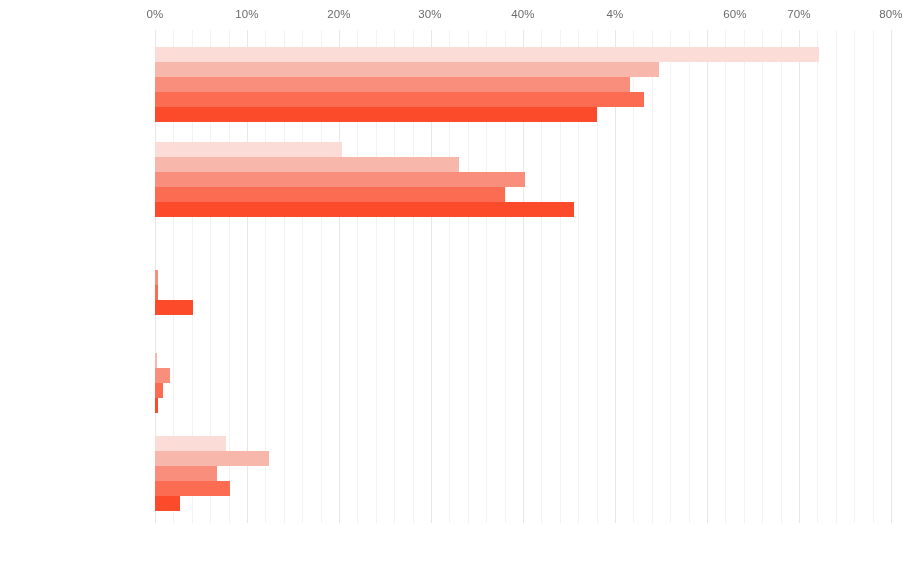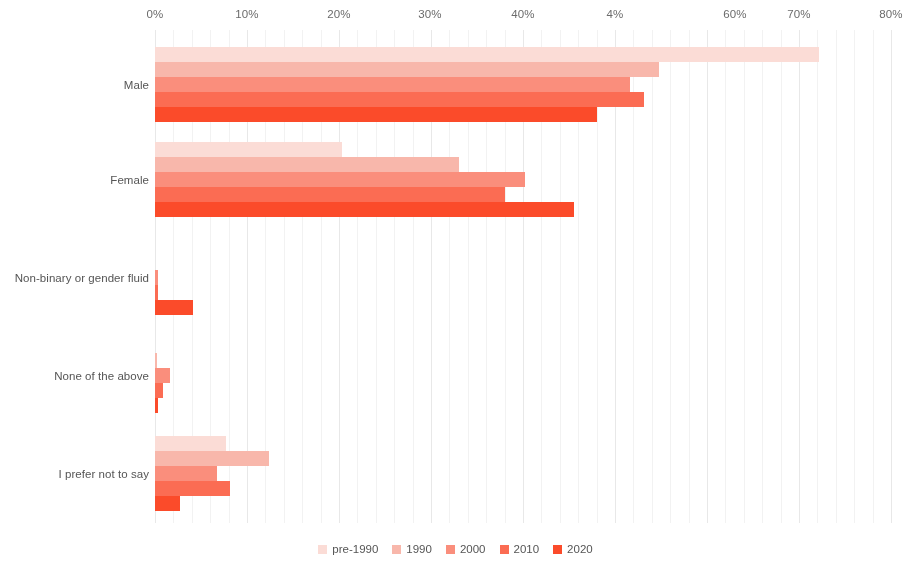"Male" div.y-axis-labels { html: <div> <div>Male</div> <div>Female</div> <div>Non-binary or gender fluid</div> <div>None of the above</div> <div>I prefer not to say</div> </div> -> none }
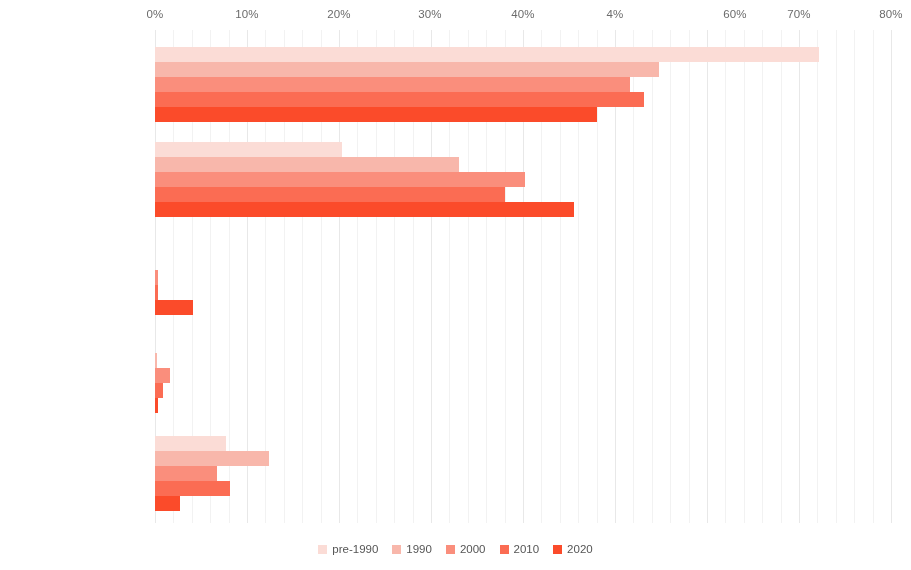"pre-1990" div.legend { html: <div> <div> <span></span> <span>pre-1990</span> </div> <div> <span></span> <span>1990</span> </div> <div> <span></span> <span>2000</span> </div> <div> <span></span> <span>2010</span> </div> <div> <span></span> <span>2020</span> </div> </div> -> none }
